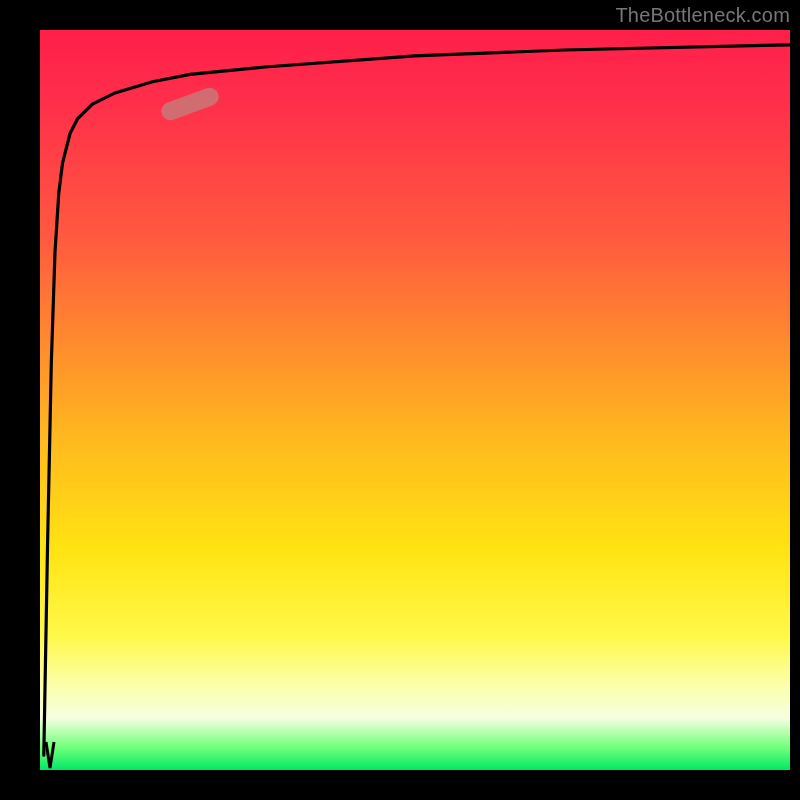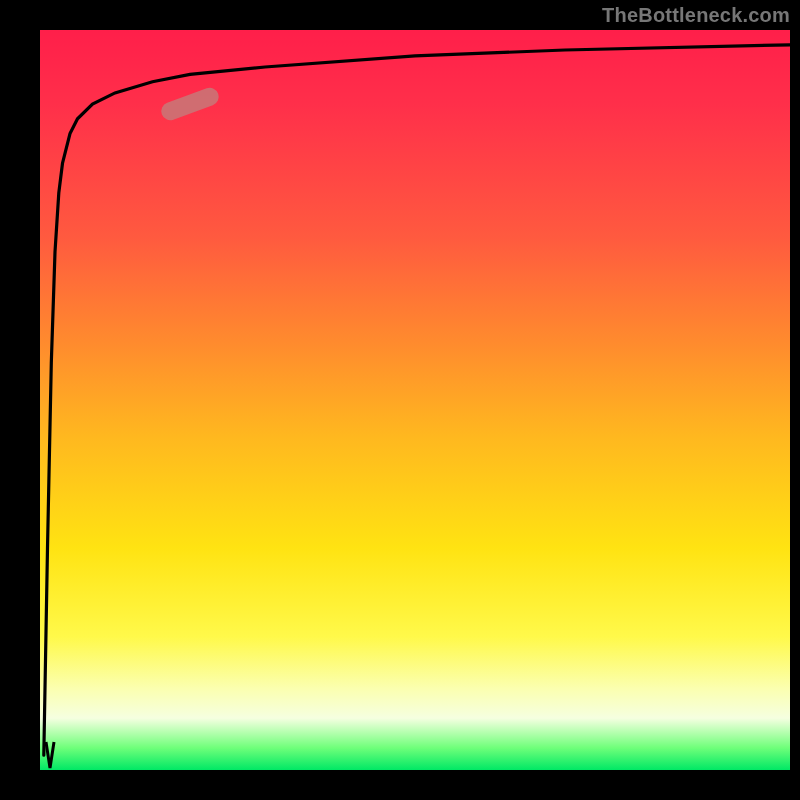"TheBottleneck.com" .frame { font-weight: bold -> none }
